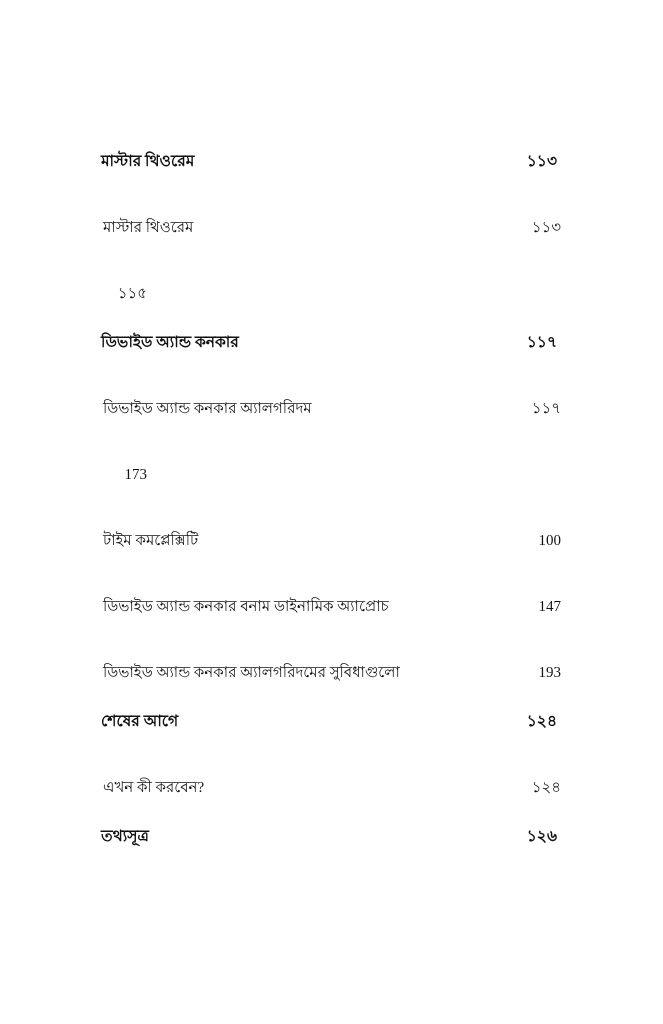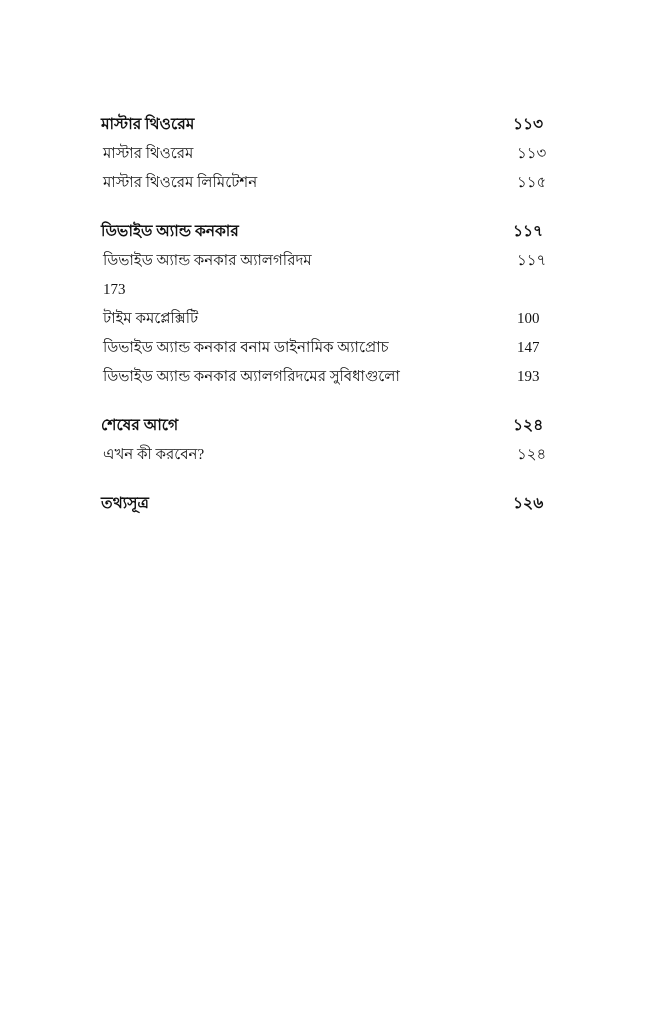"মাস্টার থিওরেম" .toc-row { margin-top: none -> 37px }
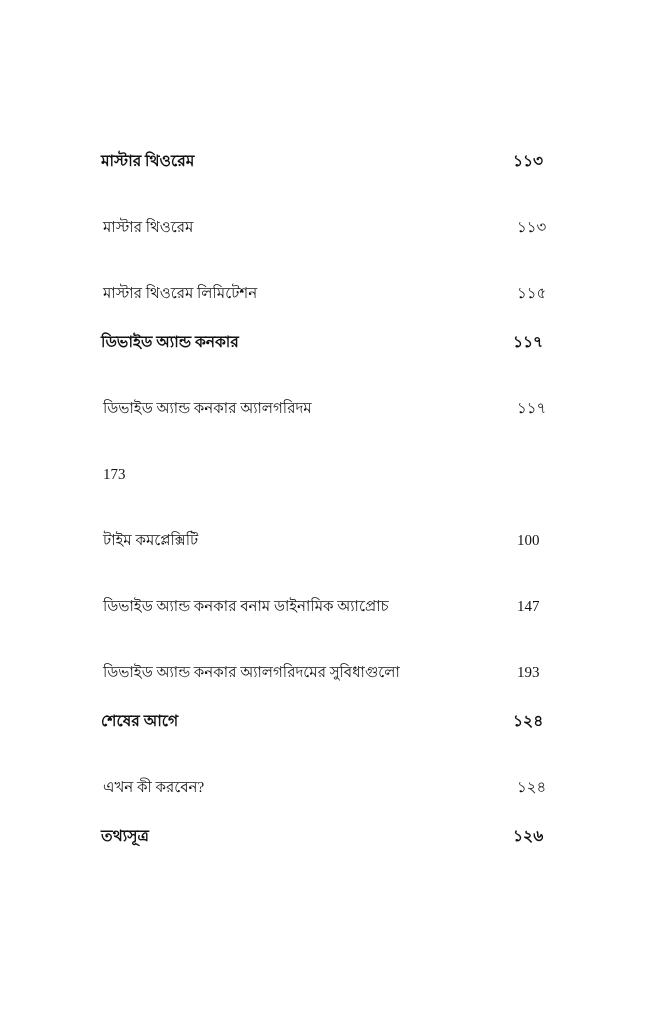"১১৩" .toc-page-number { text-align: left -> right }
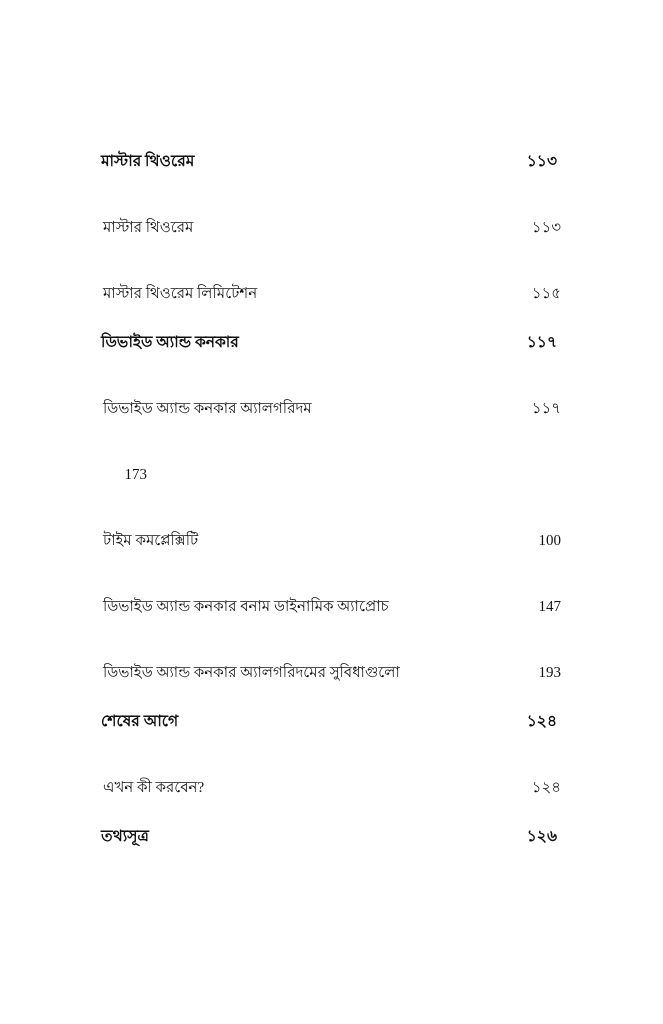"মাস্টার থিওরেম লিমিটেশন" span.toc-title { html: <span>মাস্টার থিওরেম লিমিটেশন</span> -> none }
